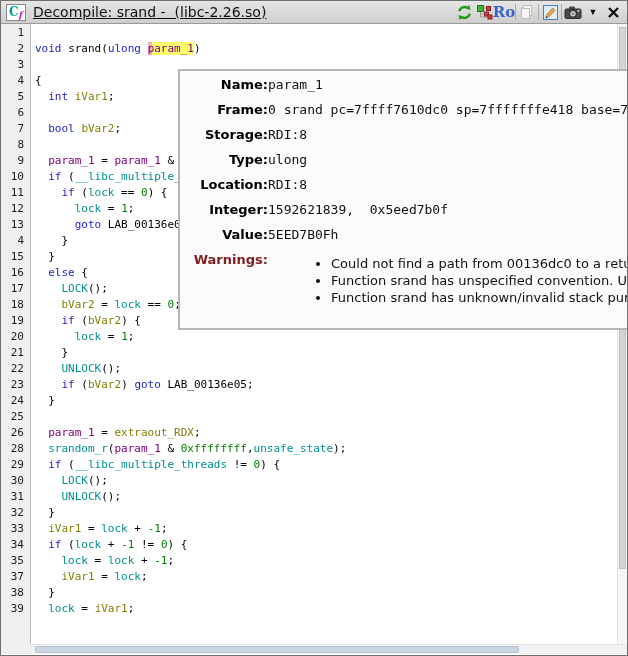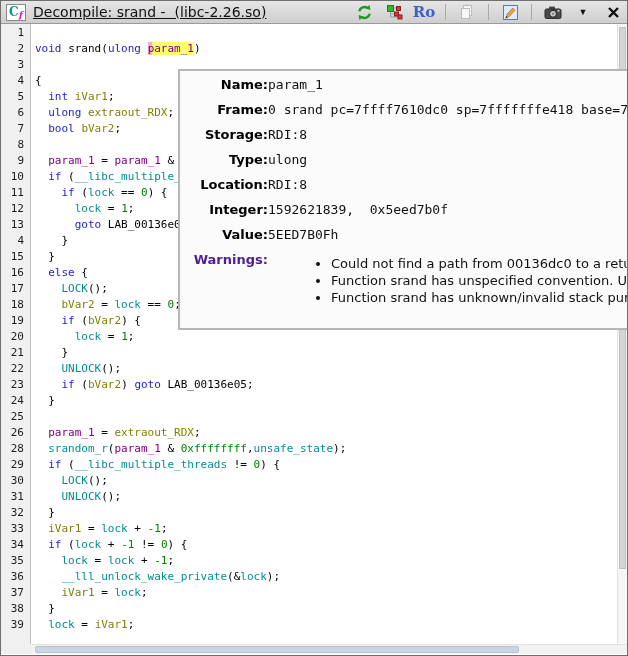"Ro" .tb-icons { gap: 12px -> 2px }
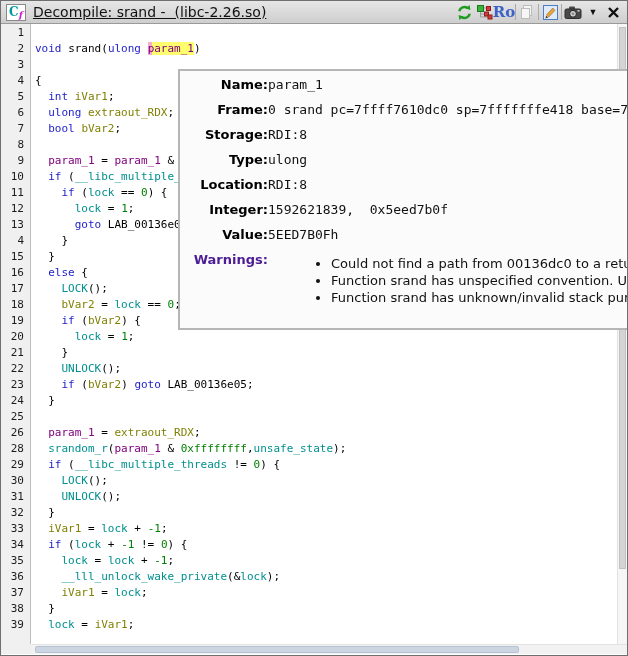"ulong extraout_RDX;" span.src { html: <span><span> </span><span>ulong</span><span> </span><span>extraout_RDX</span><span>;</span></span> -> none }
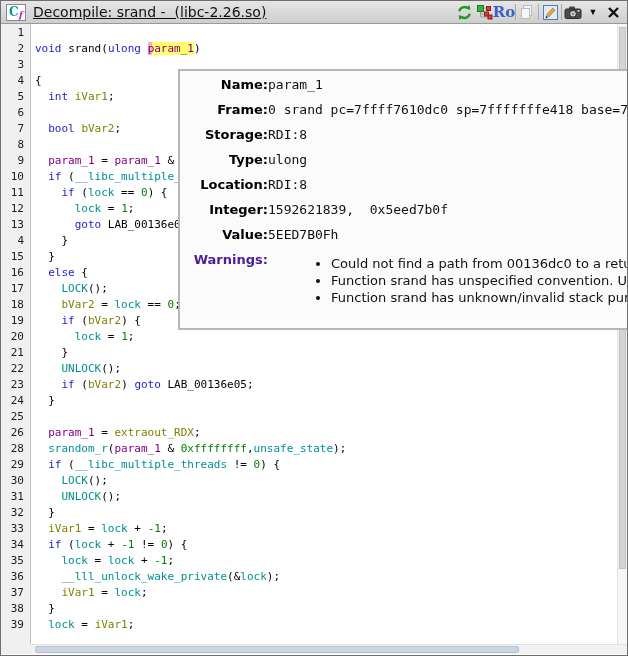"Warnings:" .tlabel.warn { color: #4c1d95 -> #7f1d1d }
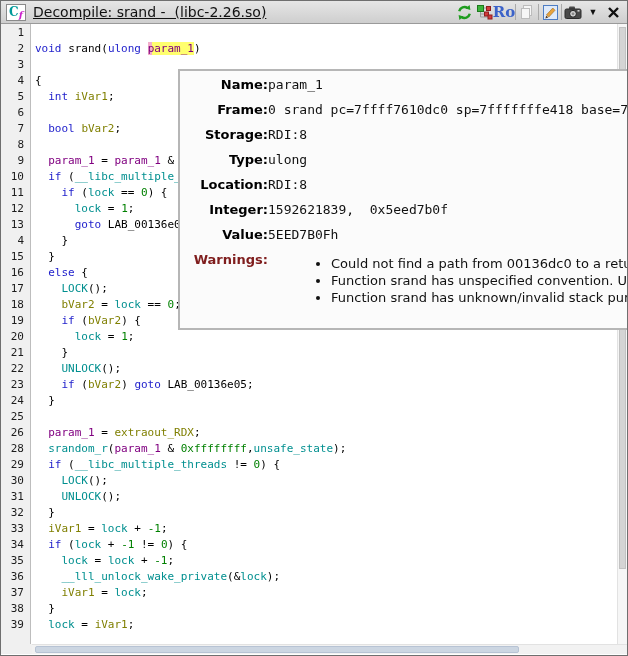"36" div.ln { html: <div> <span>36</span> <span><span> </span><span>__lll_unlock_wake_private</span><span>(&amp;</span><span>lock</span><span>);</span></span> </div> -> none }
